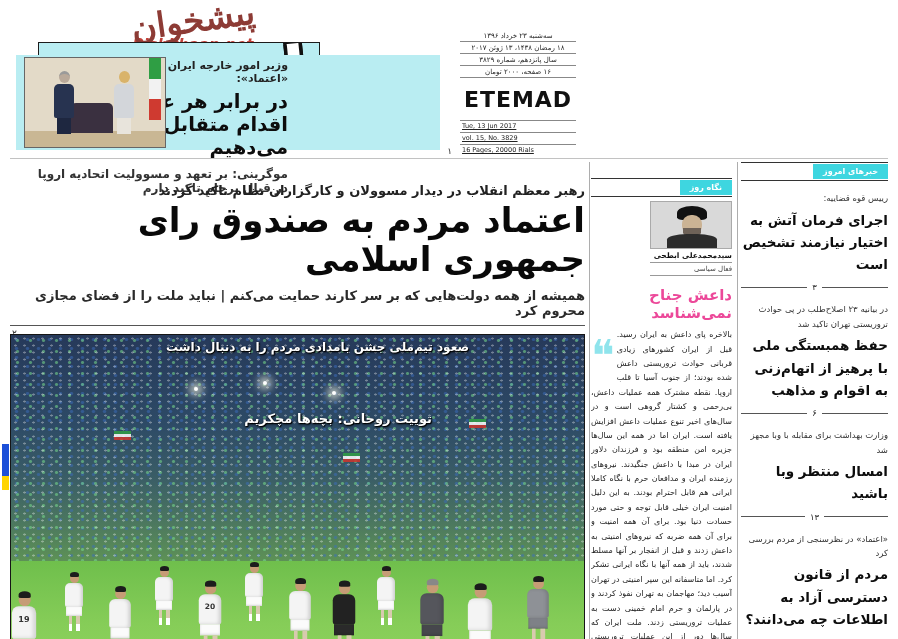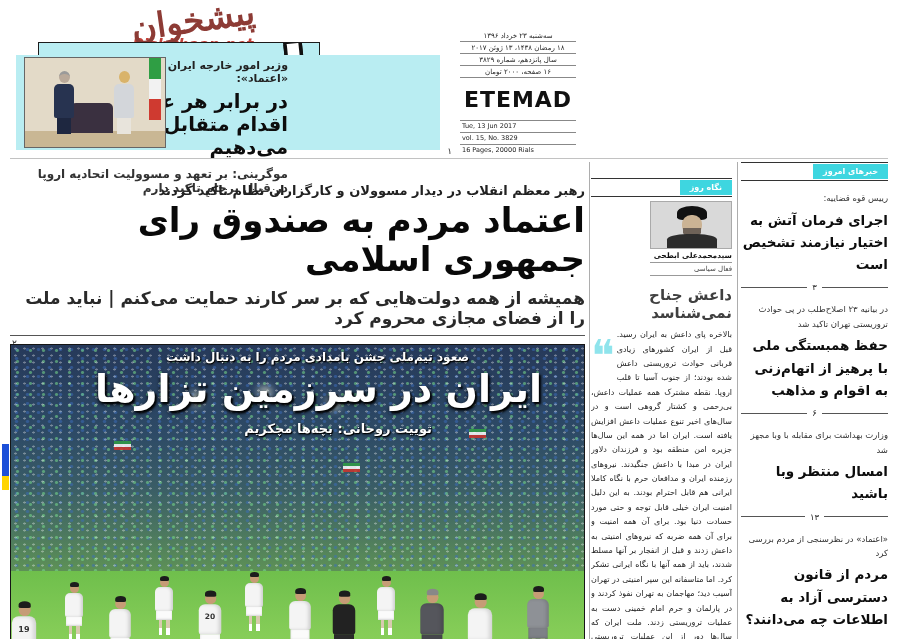"Tue, 13 Jun 2017" .info-col .en-wrap { text-decoration: none -> underline }
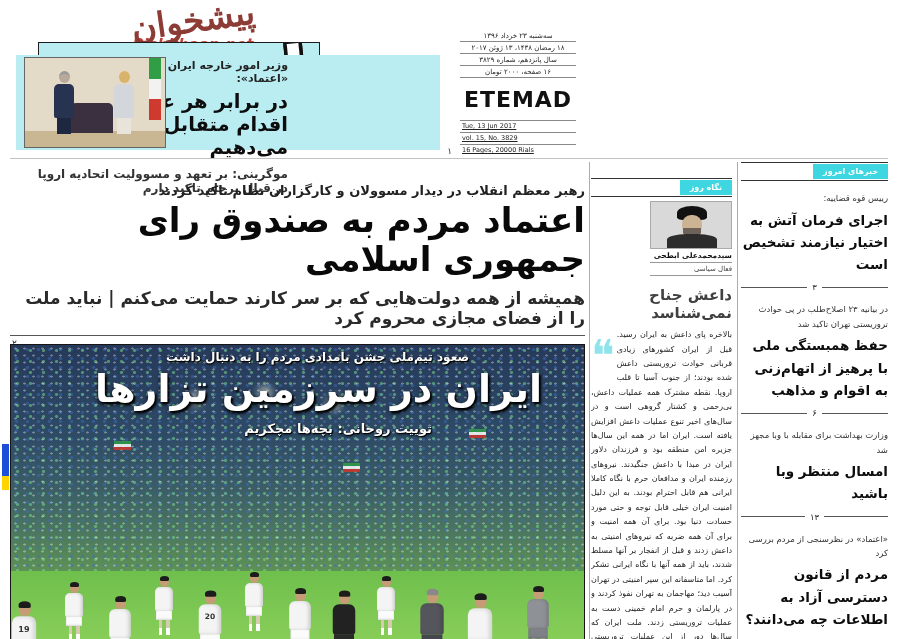"همیشه از همه دولت‌هایی که" .lead-sub { font-size: 17px -> 13px }
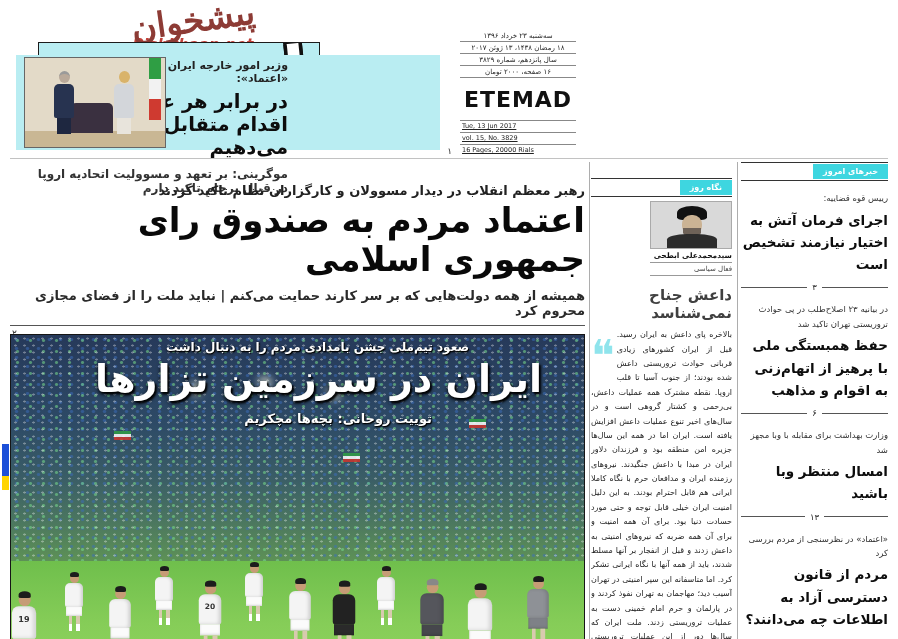"داعش جناح نمیشناسد" .op-headline { color: #404040 -> #ec4899 }
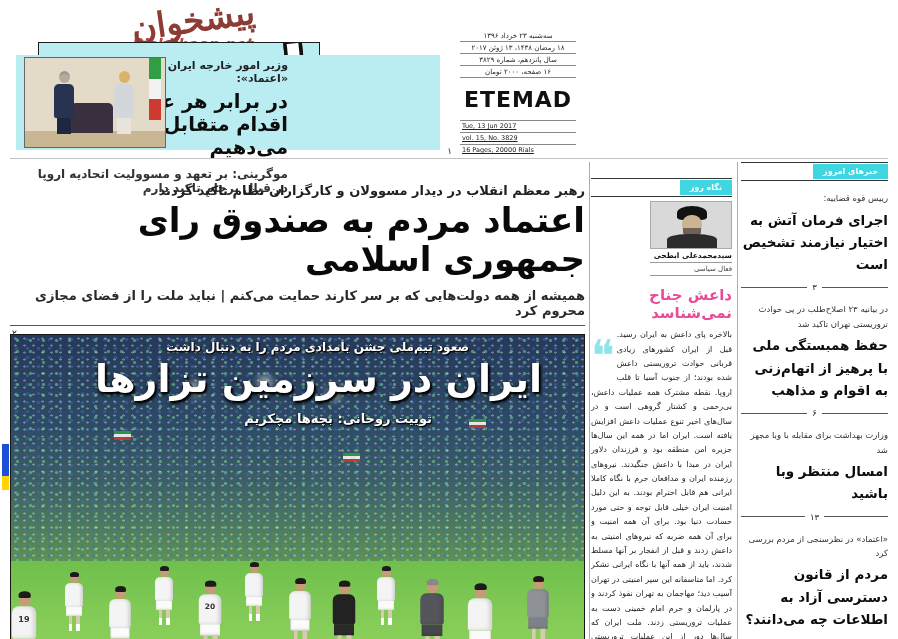"ایران در سرزمین تزارها" div.ph-headline { html: <div>ایران در سرزمین تزارها</div> -> none }
